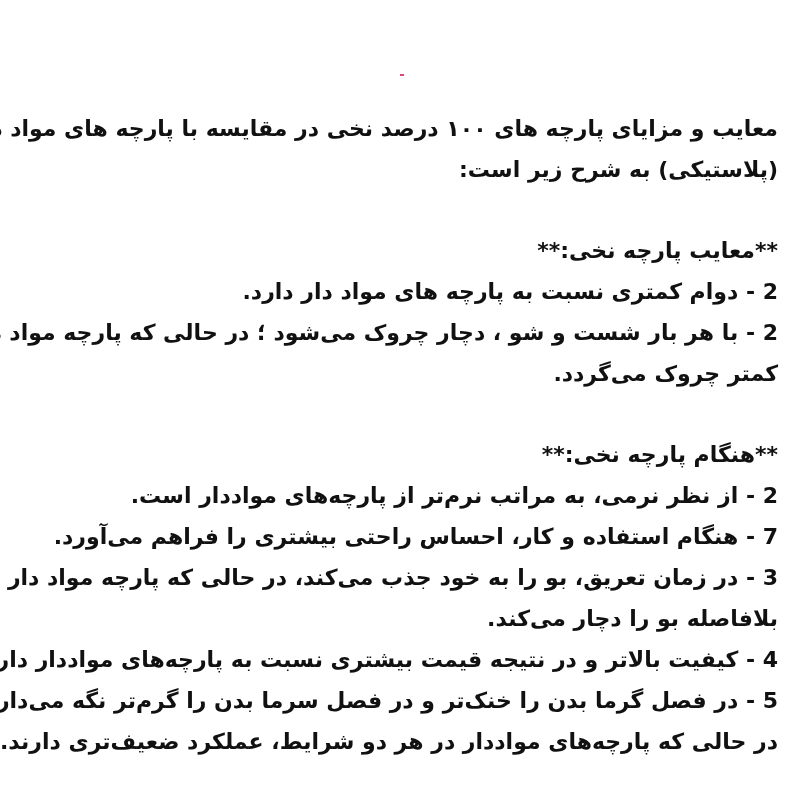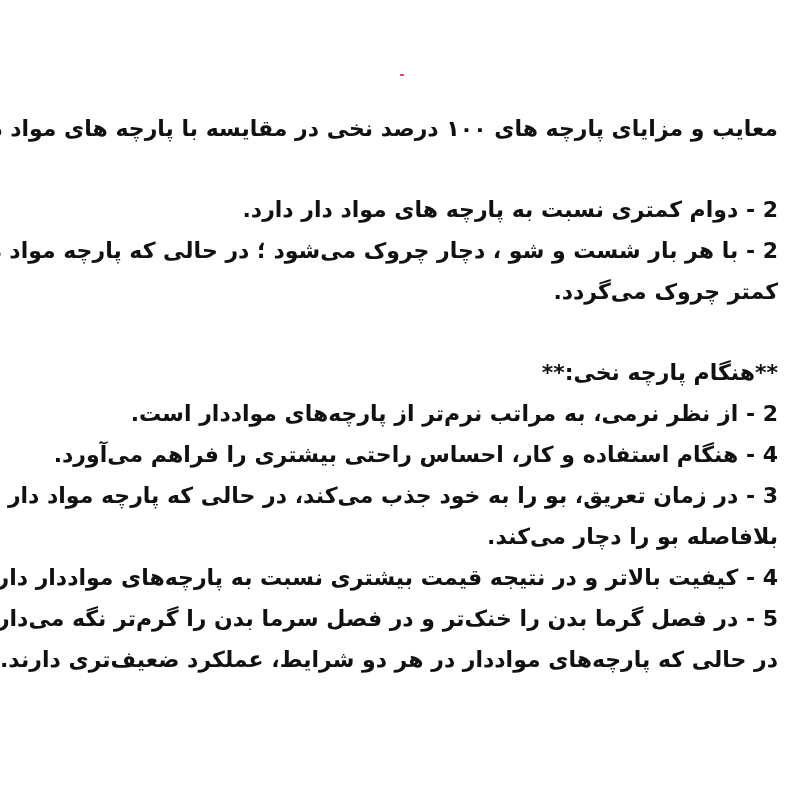"(پلاستیکی) به شرح زیر است:" span.line { html: none -> <span>(پلاستیکی) به شرح زیر است:</span> }
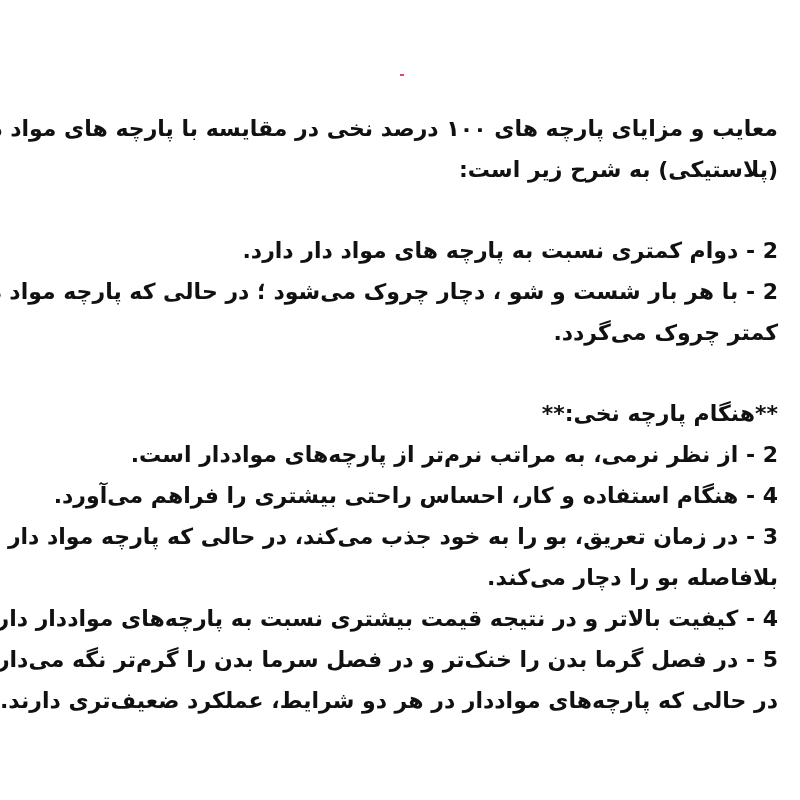"**معایب پارچه نخی:**" span.line { html: none -> <span>**معایب پارچه نخی:**</span> }
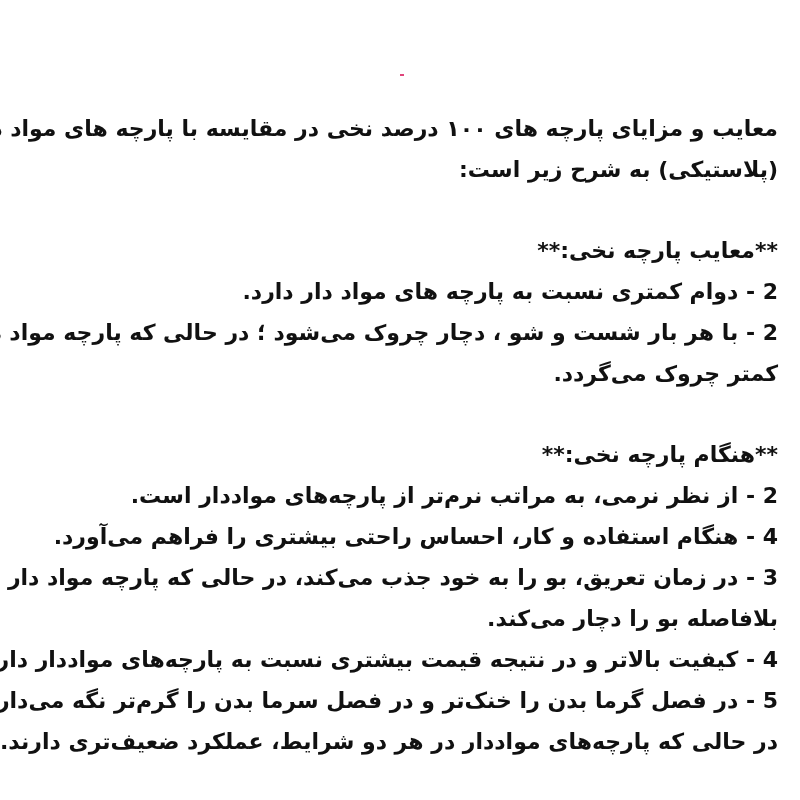"4 - هنگام استفاده و" span.line { text: 4 -> 7 }
